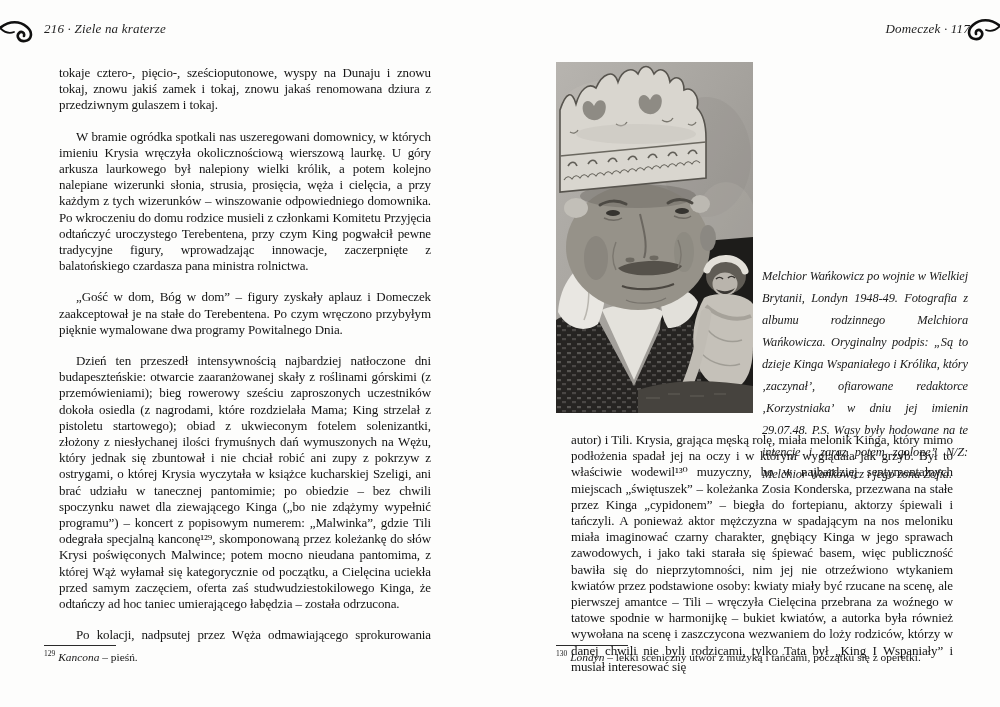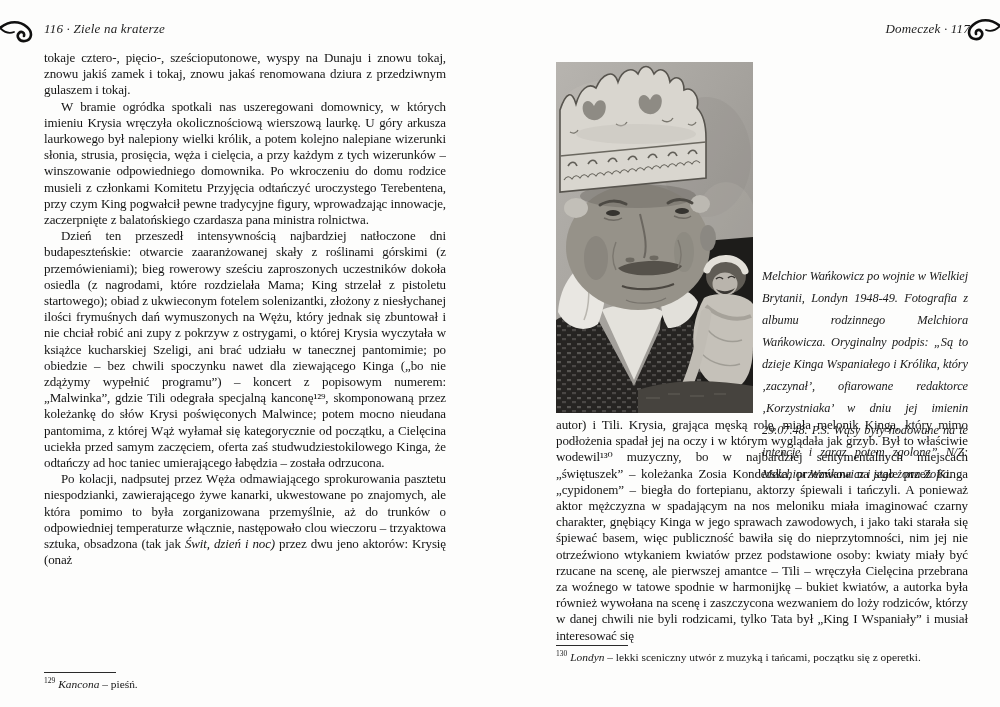"116 · Ziele na kraterze" div.running-head { text: 116 -> 216 }
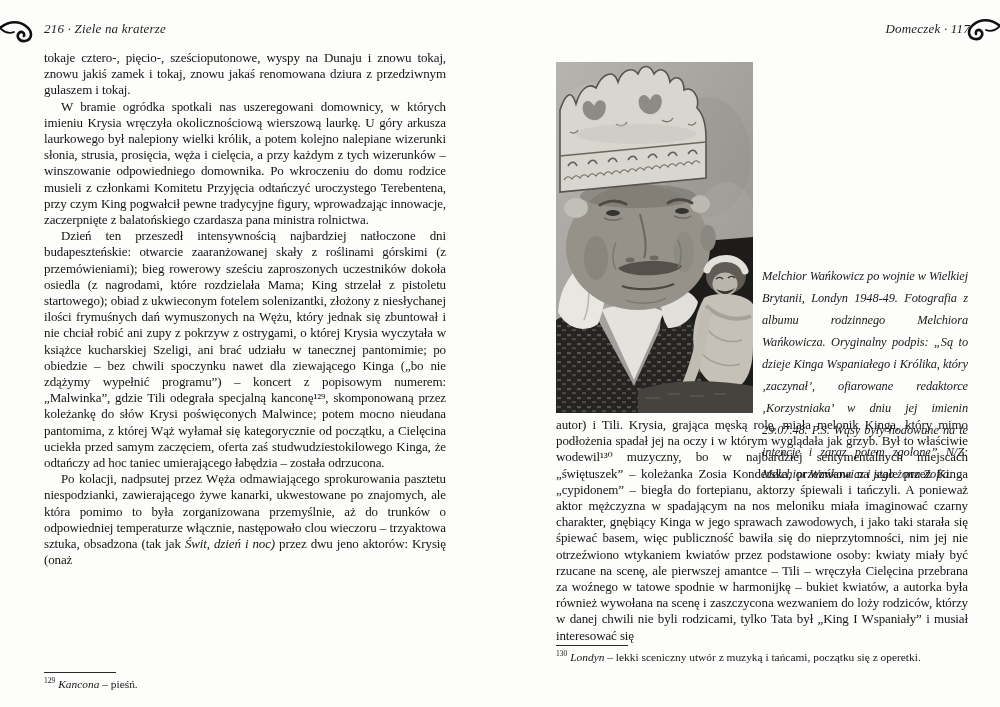"tokaje cztero-, pięcio-," .body-text p { margin: 0 -> 15px }
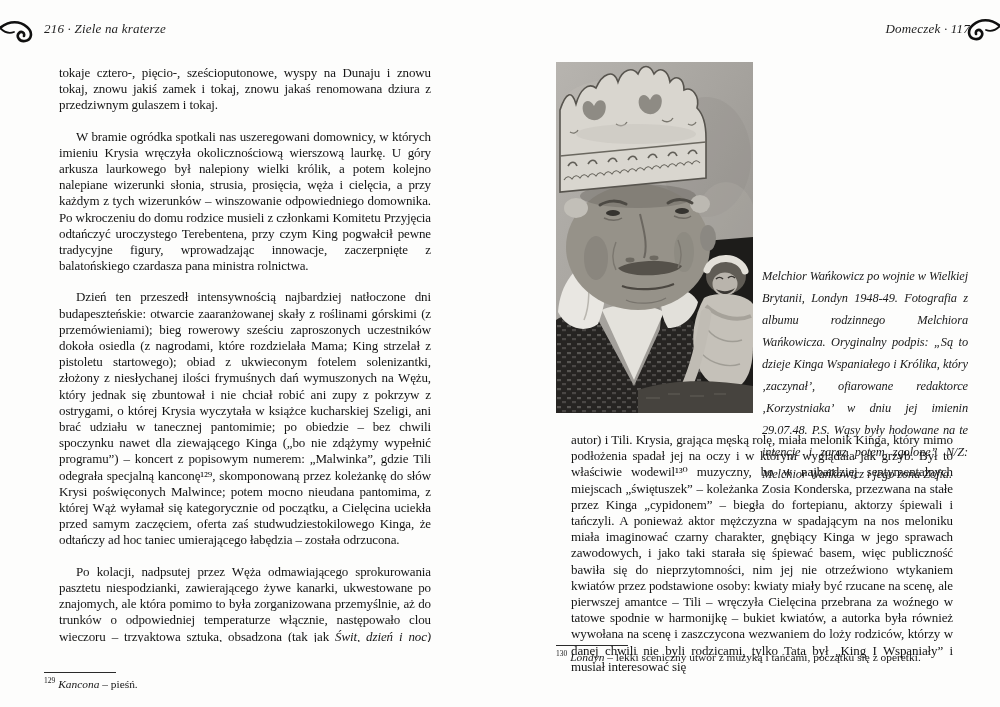"„Gość w dom, Bóg w" p { html: none -> <p>„Gość w dom, Bóg w dom” – figury zyskały aplauz i Domeczek zaakceptował je na stałe do Terebentena. Po czym wręczono przybyłym pięknie wymalowane dwa programy Powitalnego Dnia.</p> }
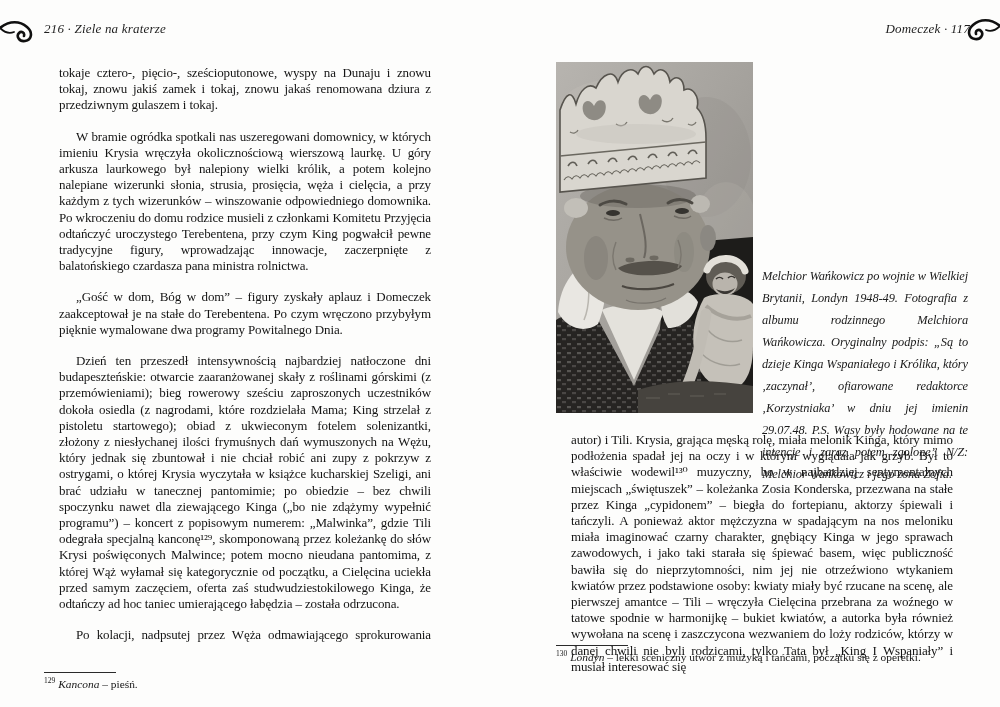"129 Kancona – pieśń." .footnote.fn-left { margin-top: 27px -> none }
